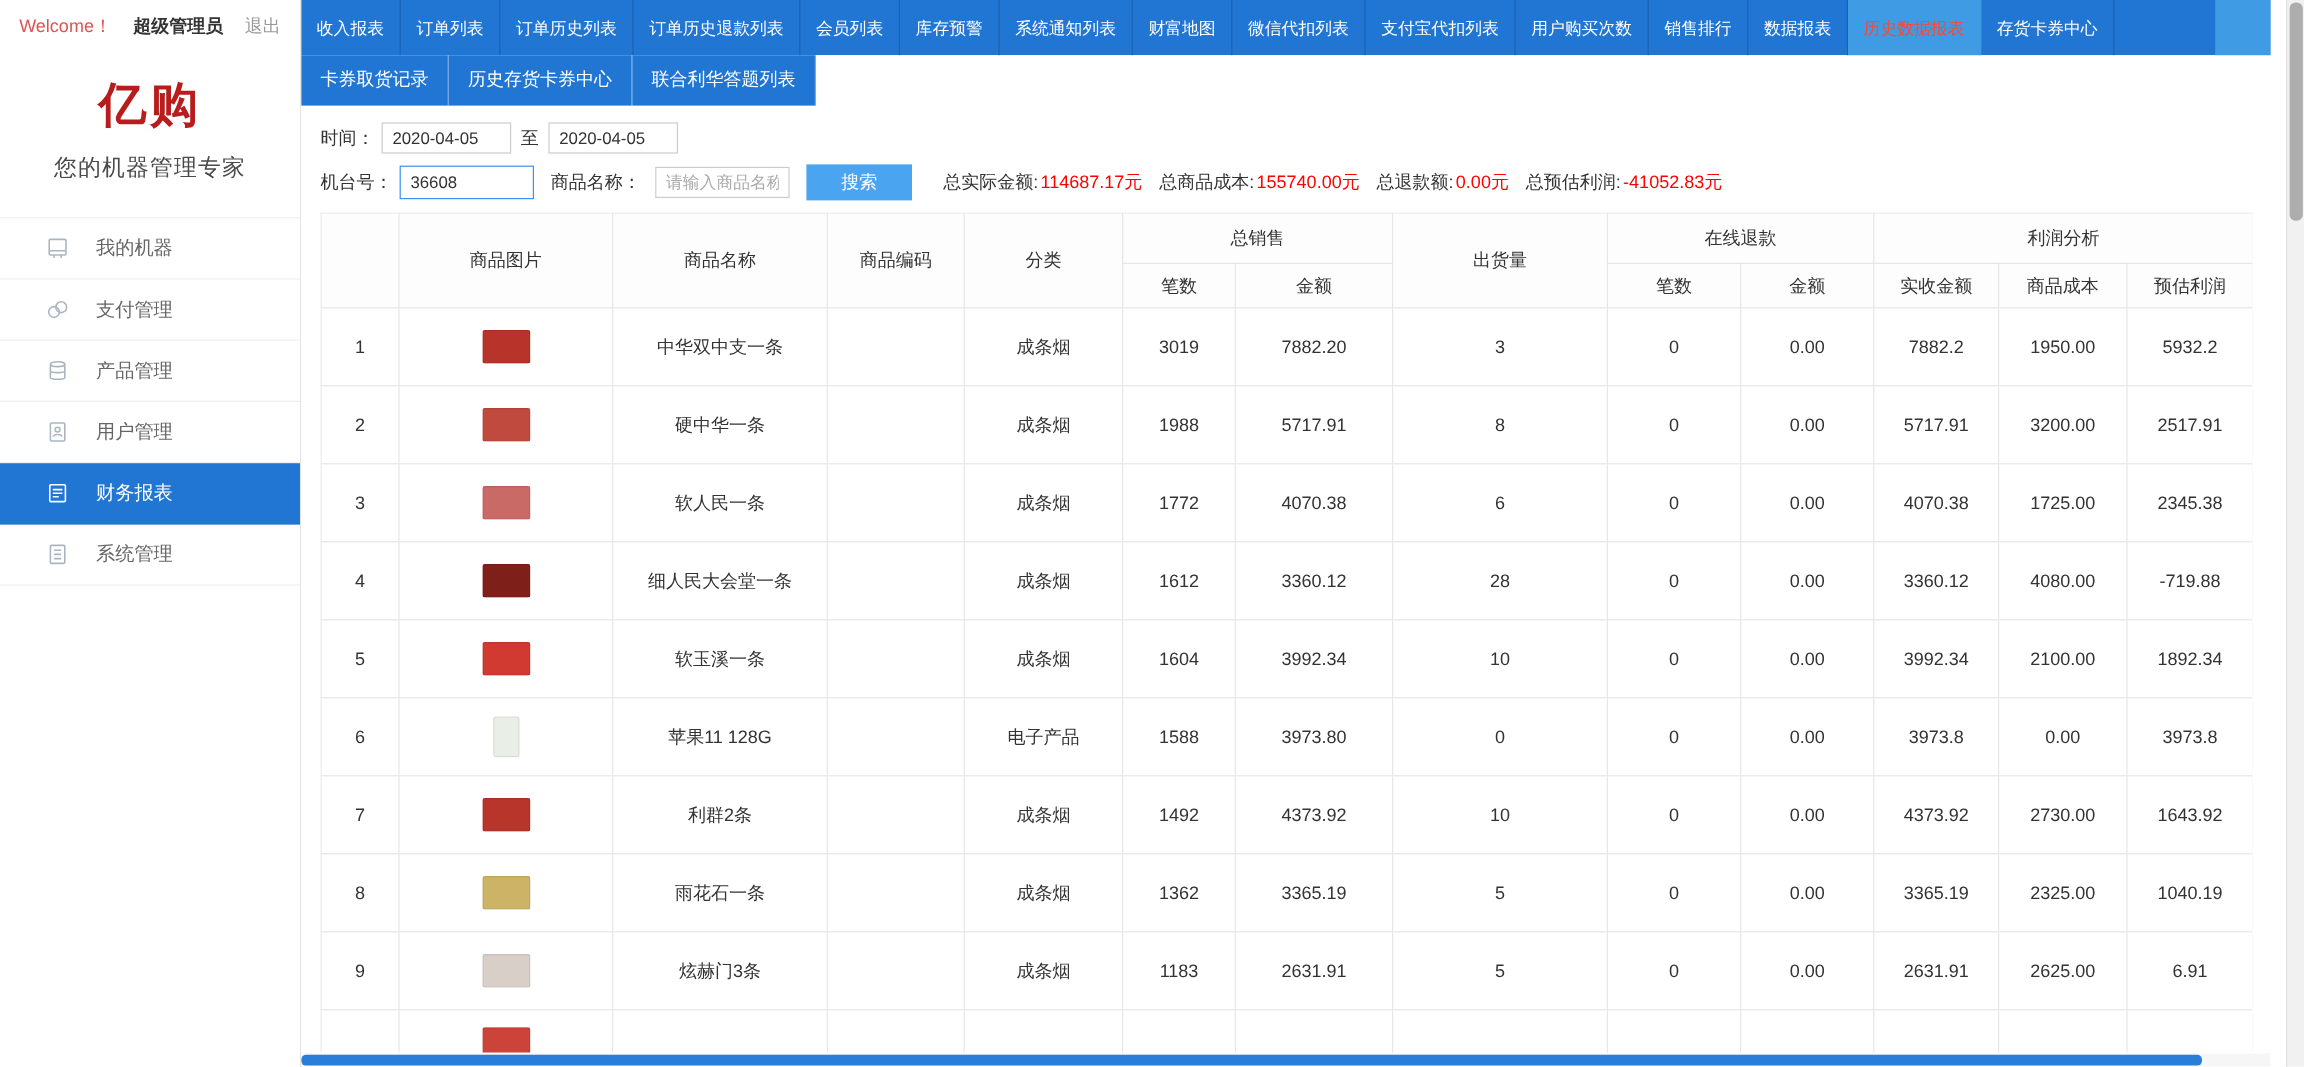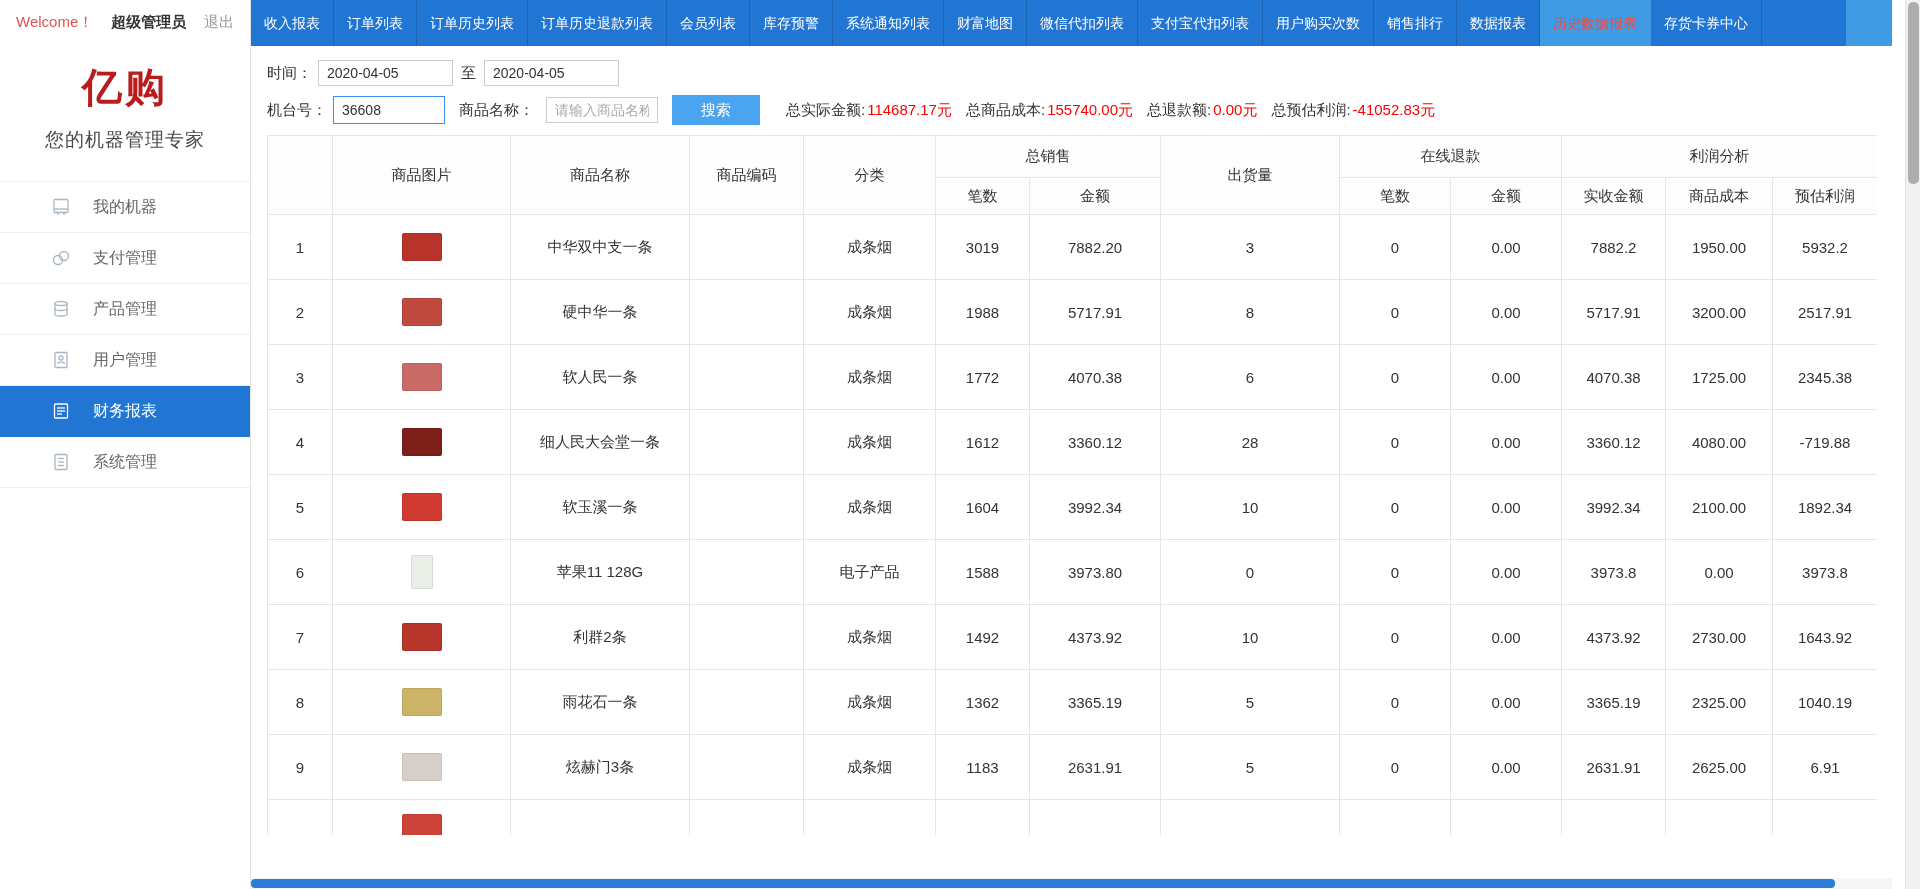"卡券取货记录" div.nav2 { html: none -> <div> <div>卡券取货记录</div> <div>历史存货卡券中心</div> <div>联合利华答题列表</div> </div> }
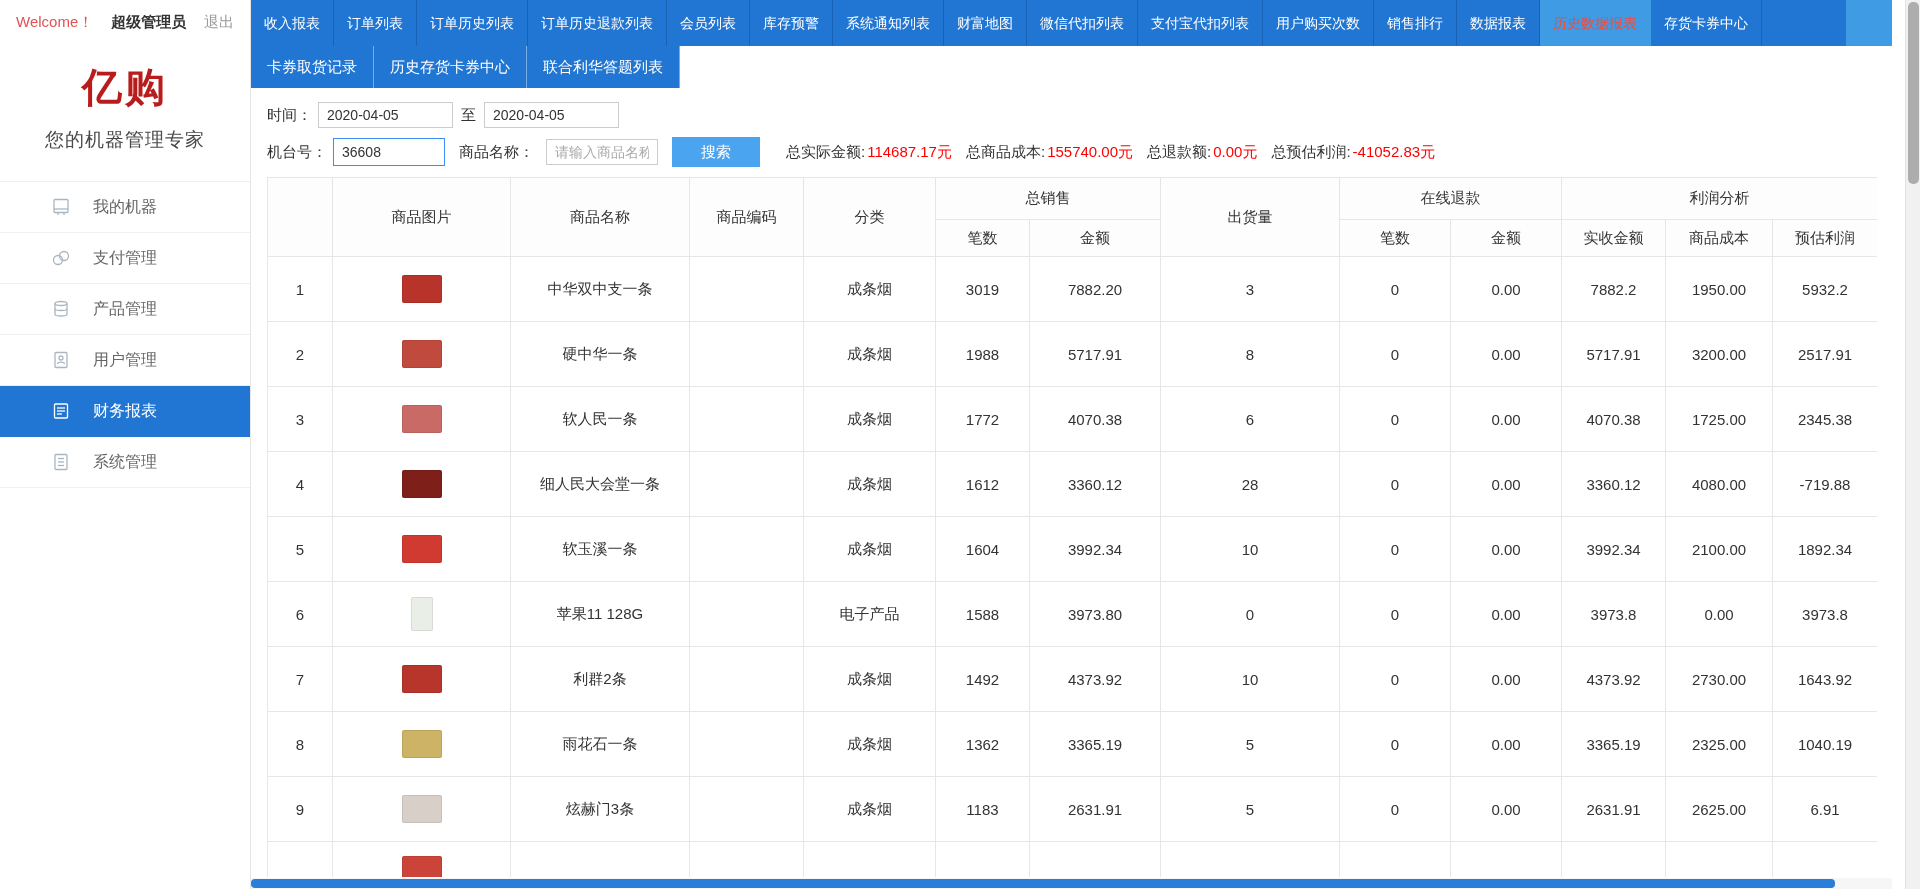"2020-04-05" .date-input { width: 135px -> 108px }
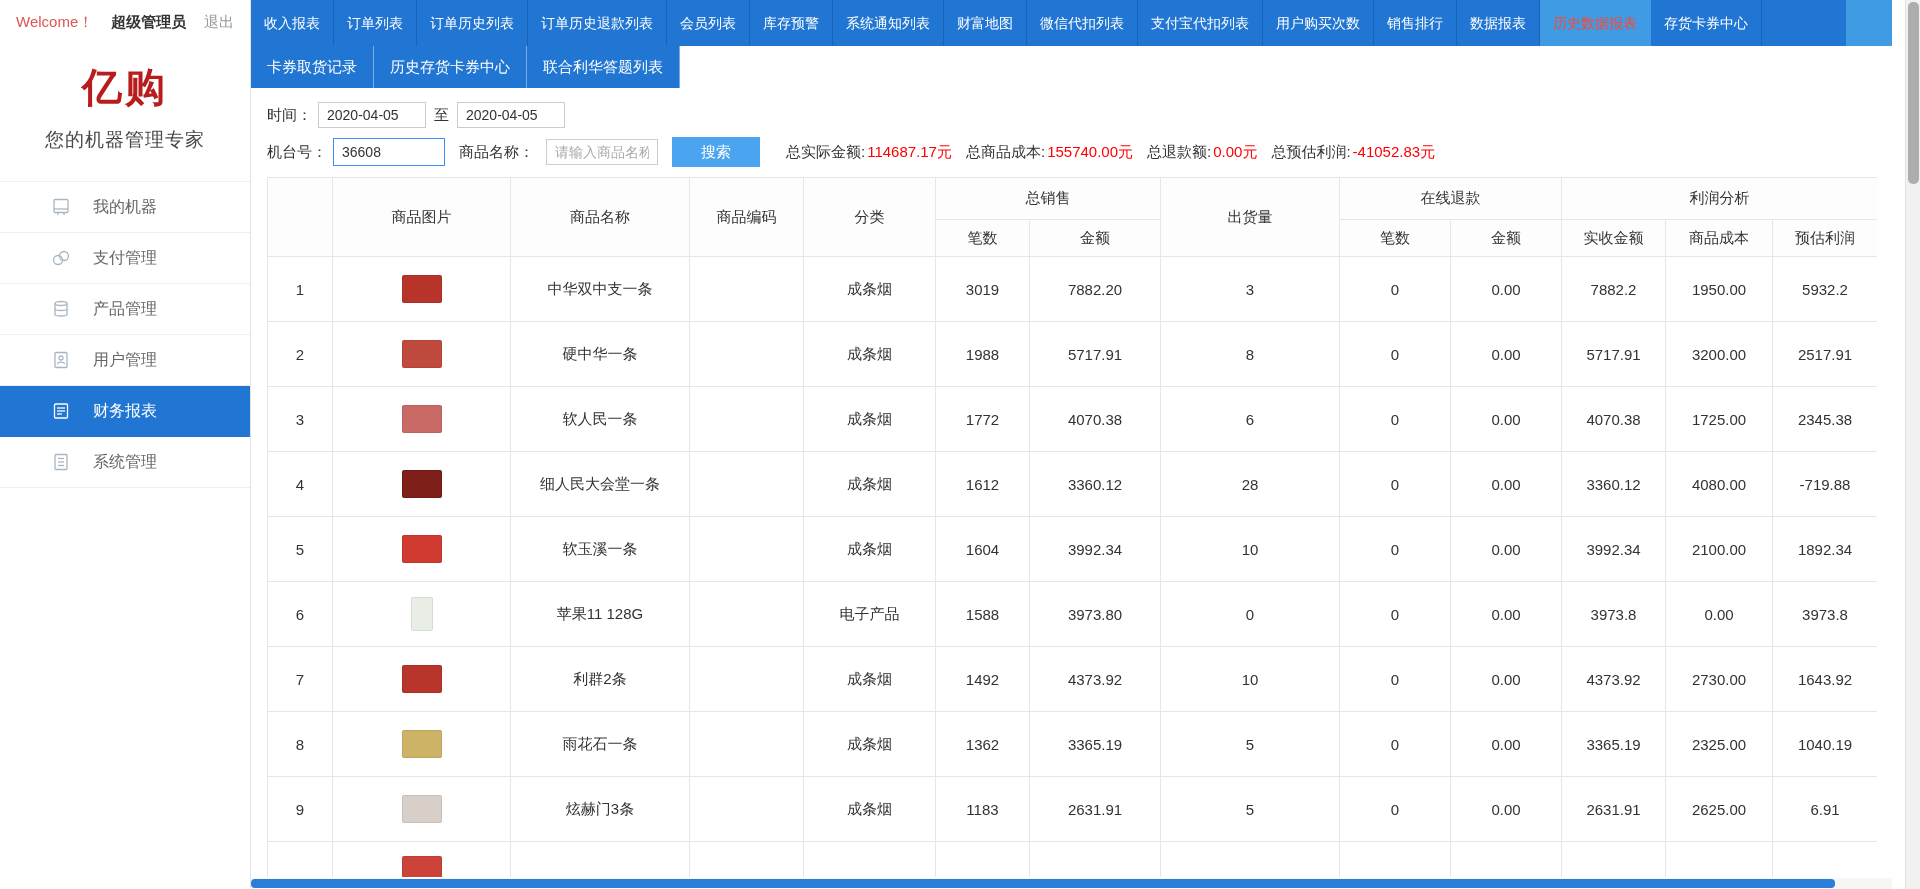"我的机器" .menu-item { padding-left: 51px -> 38px }
